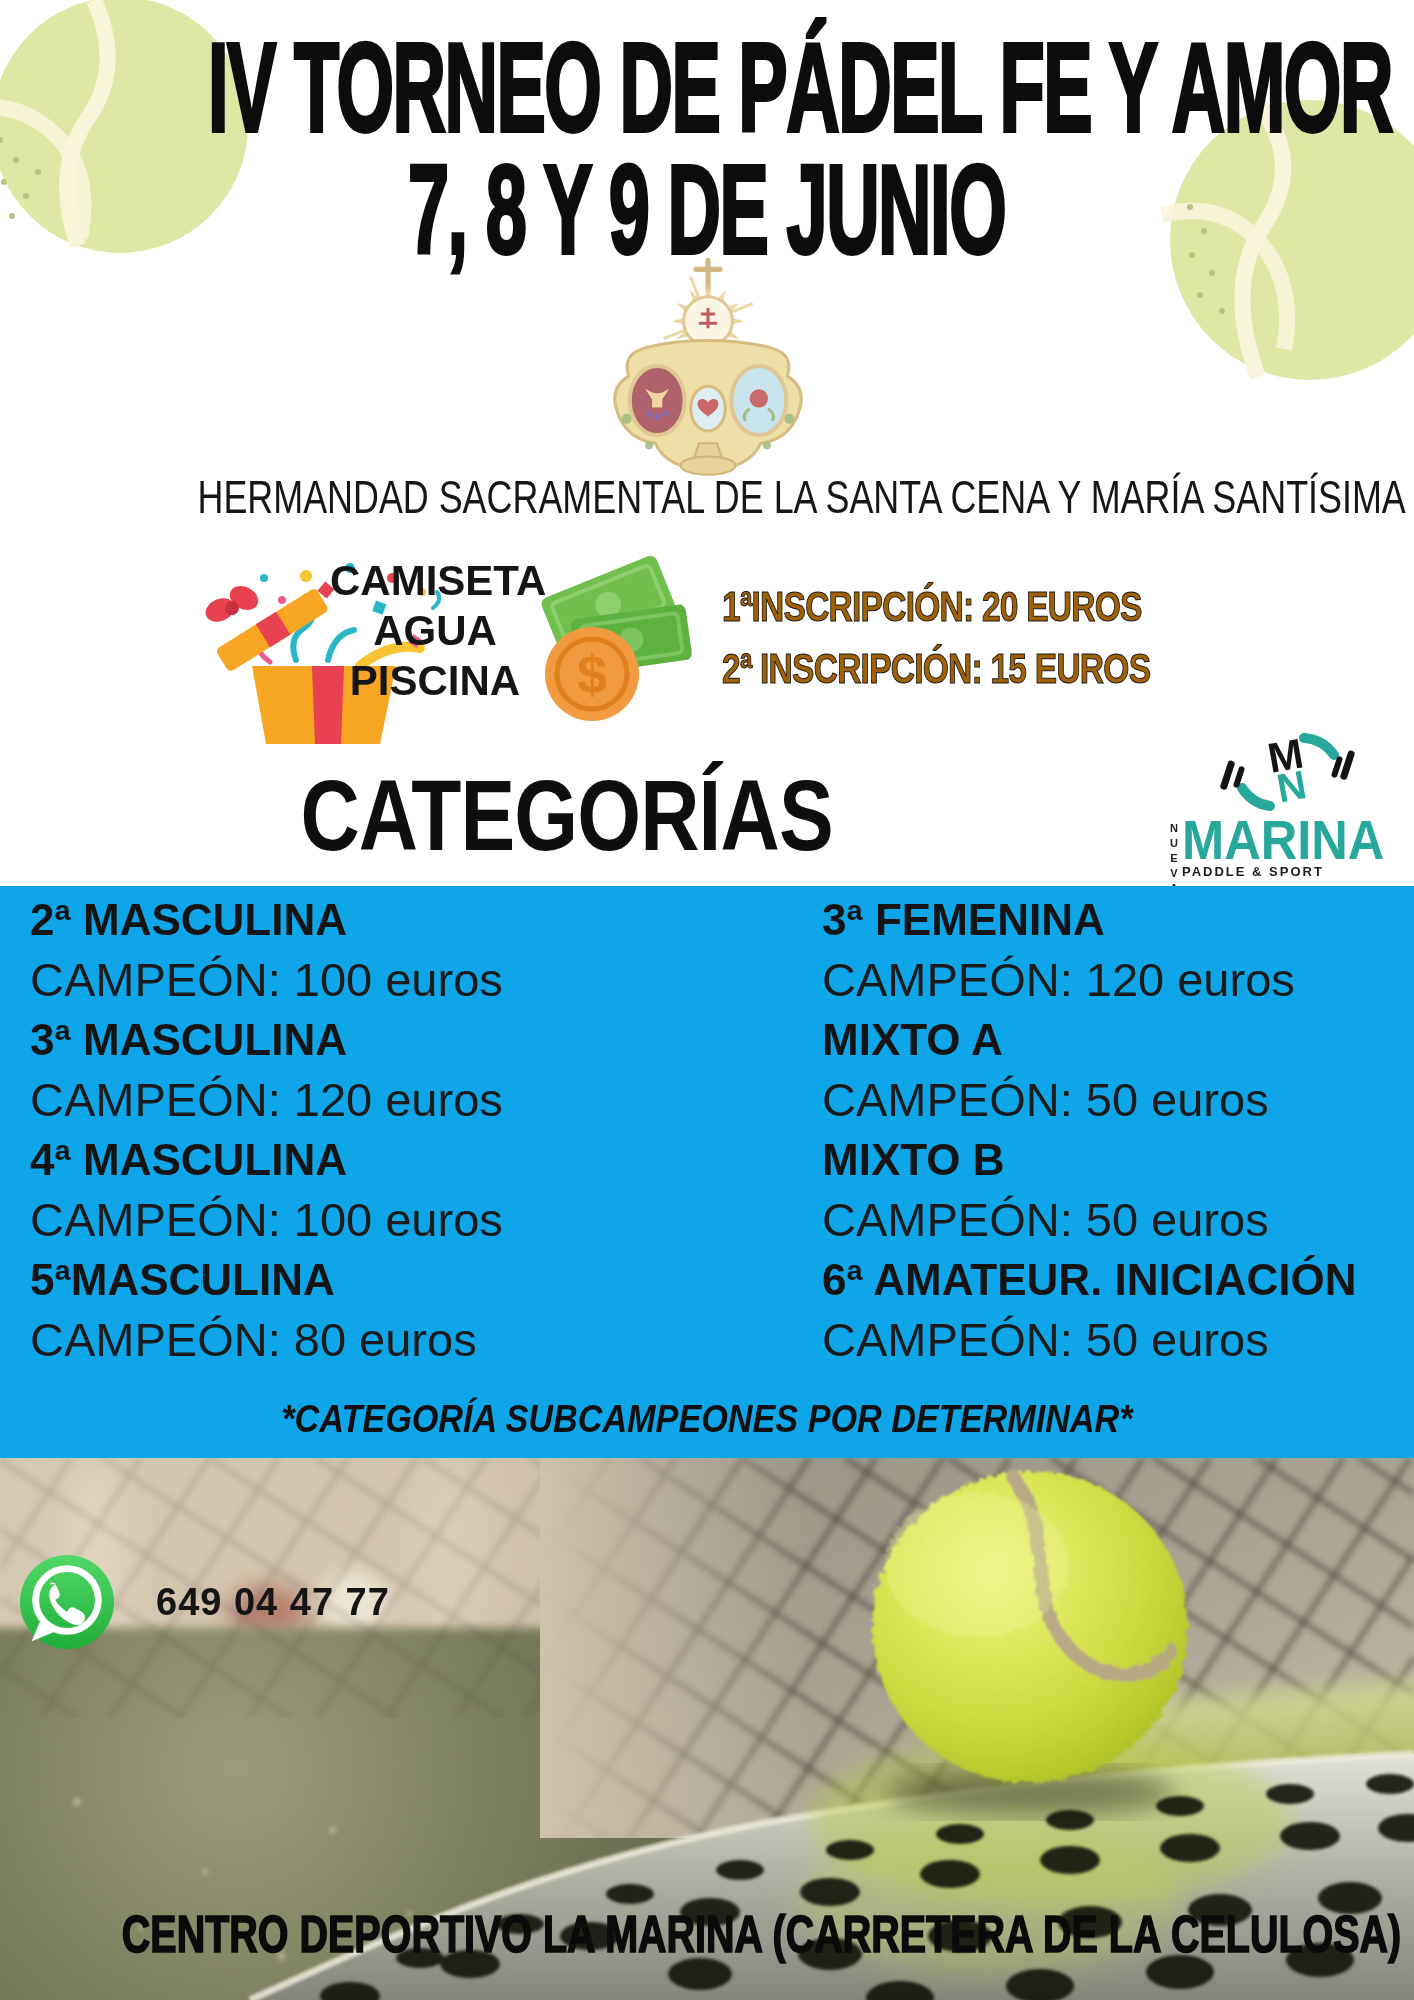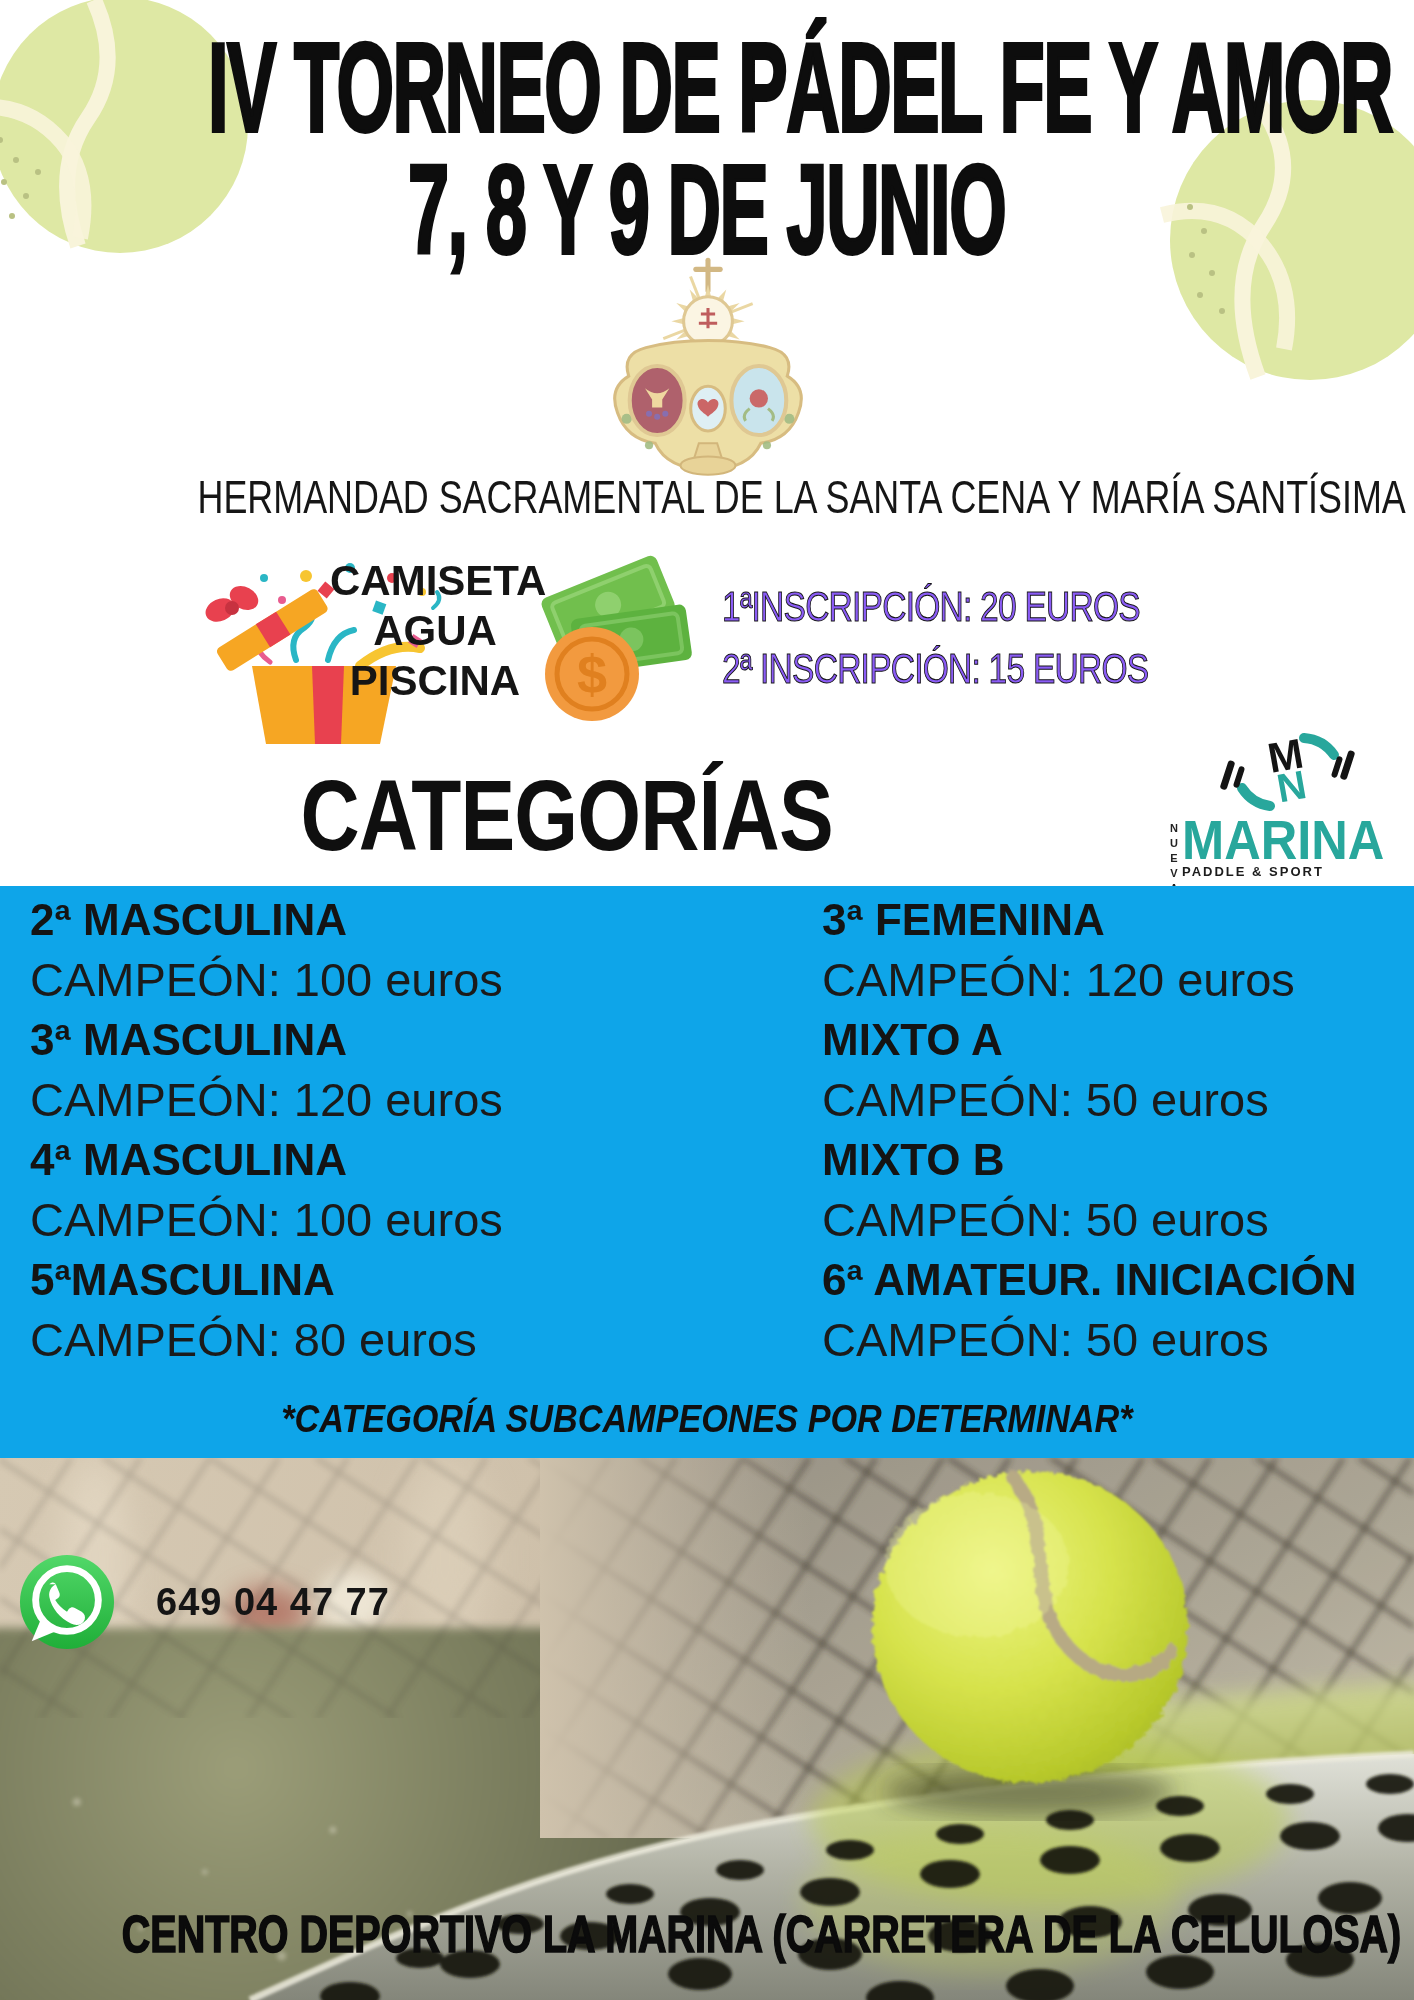"1ªINSCRIPCIÓN: 20 EUROS" .inscr-line { color: #8b5cf6 -> #a16207; font-weight: normal -> bold }
